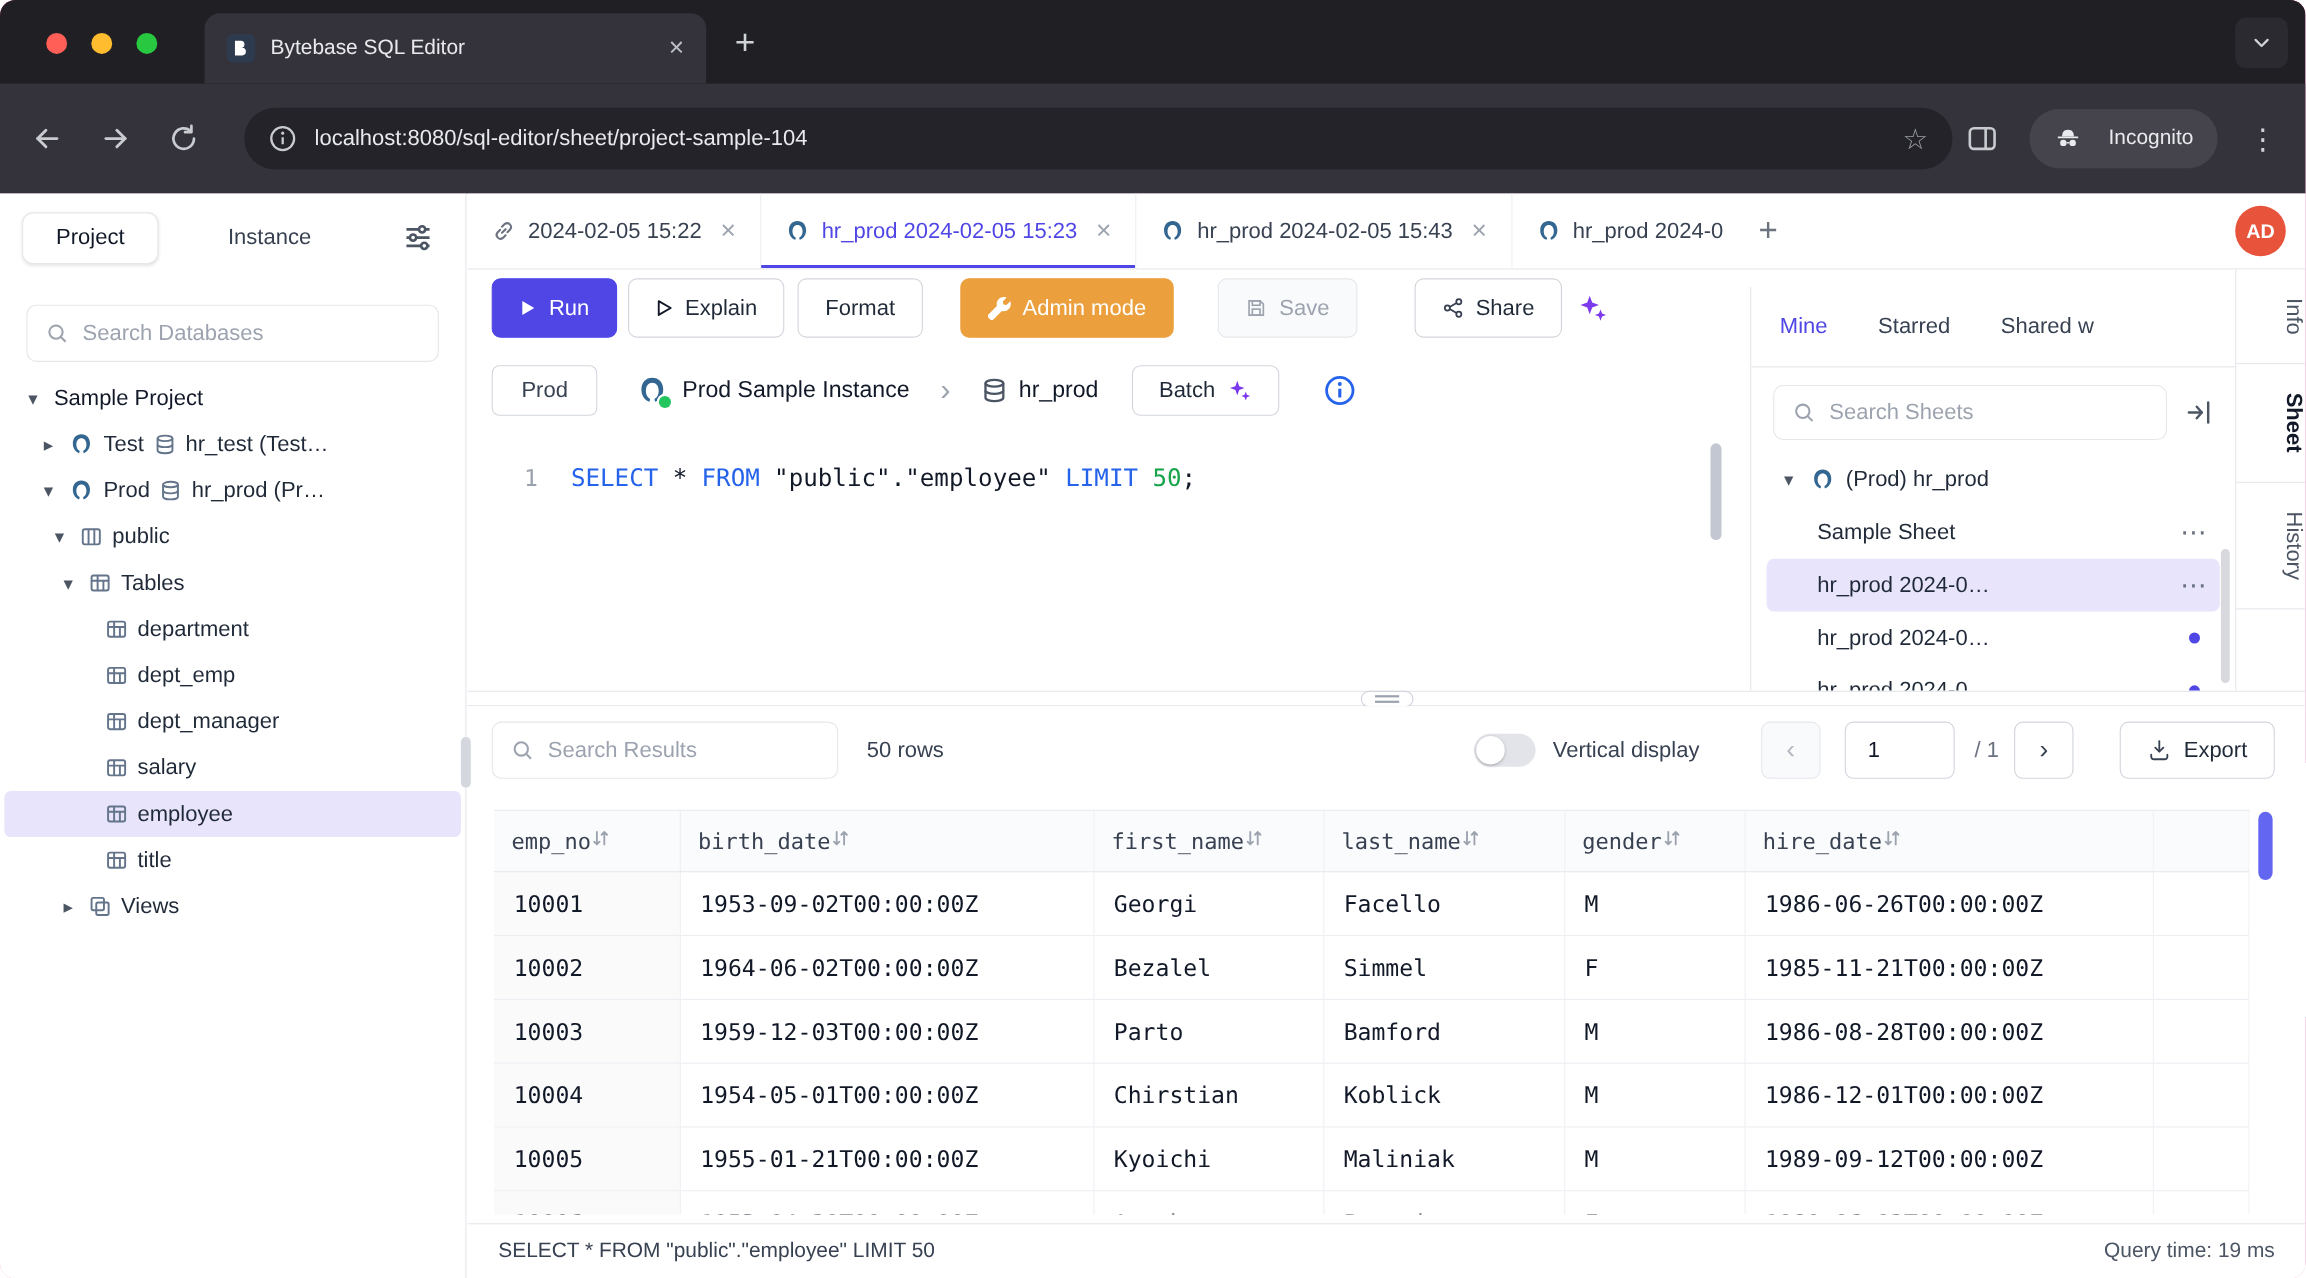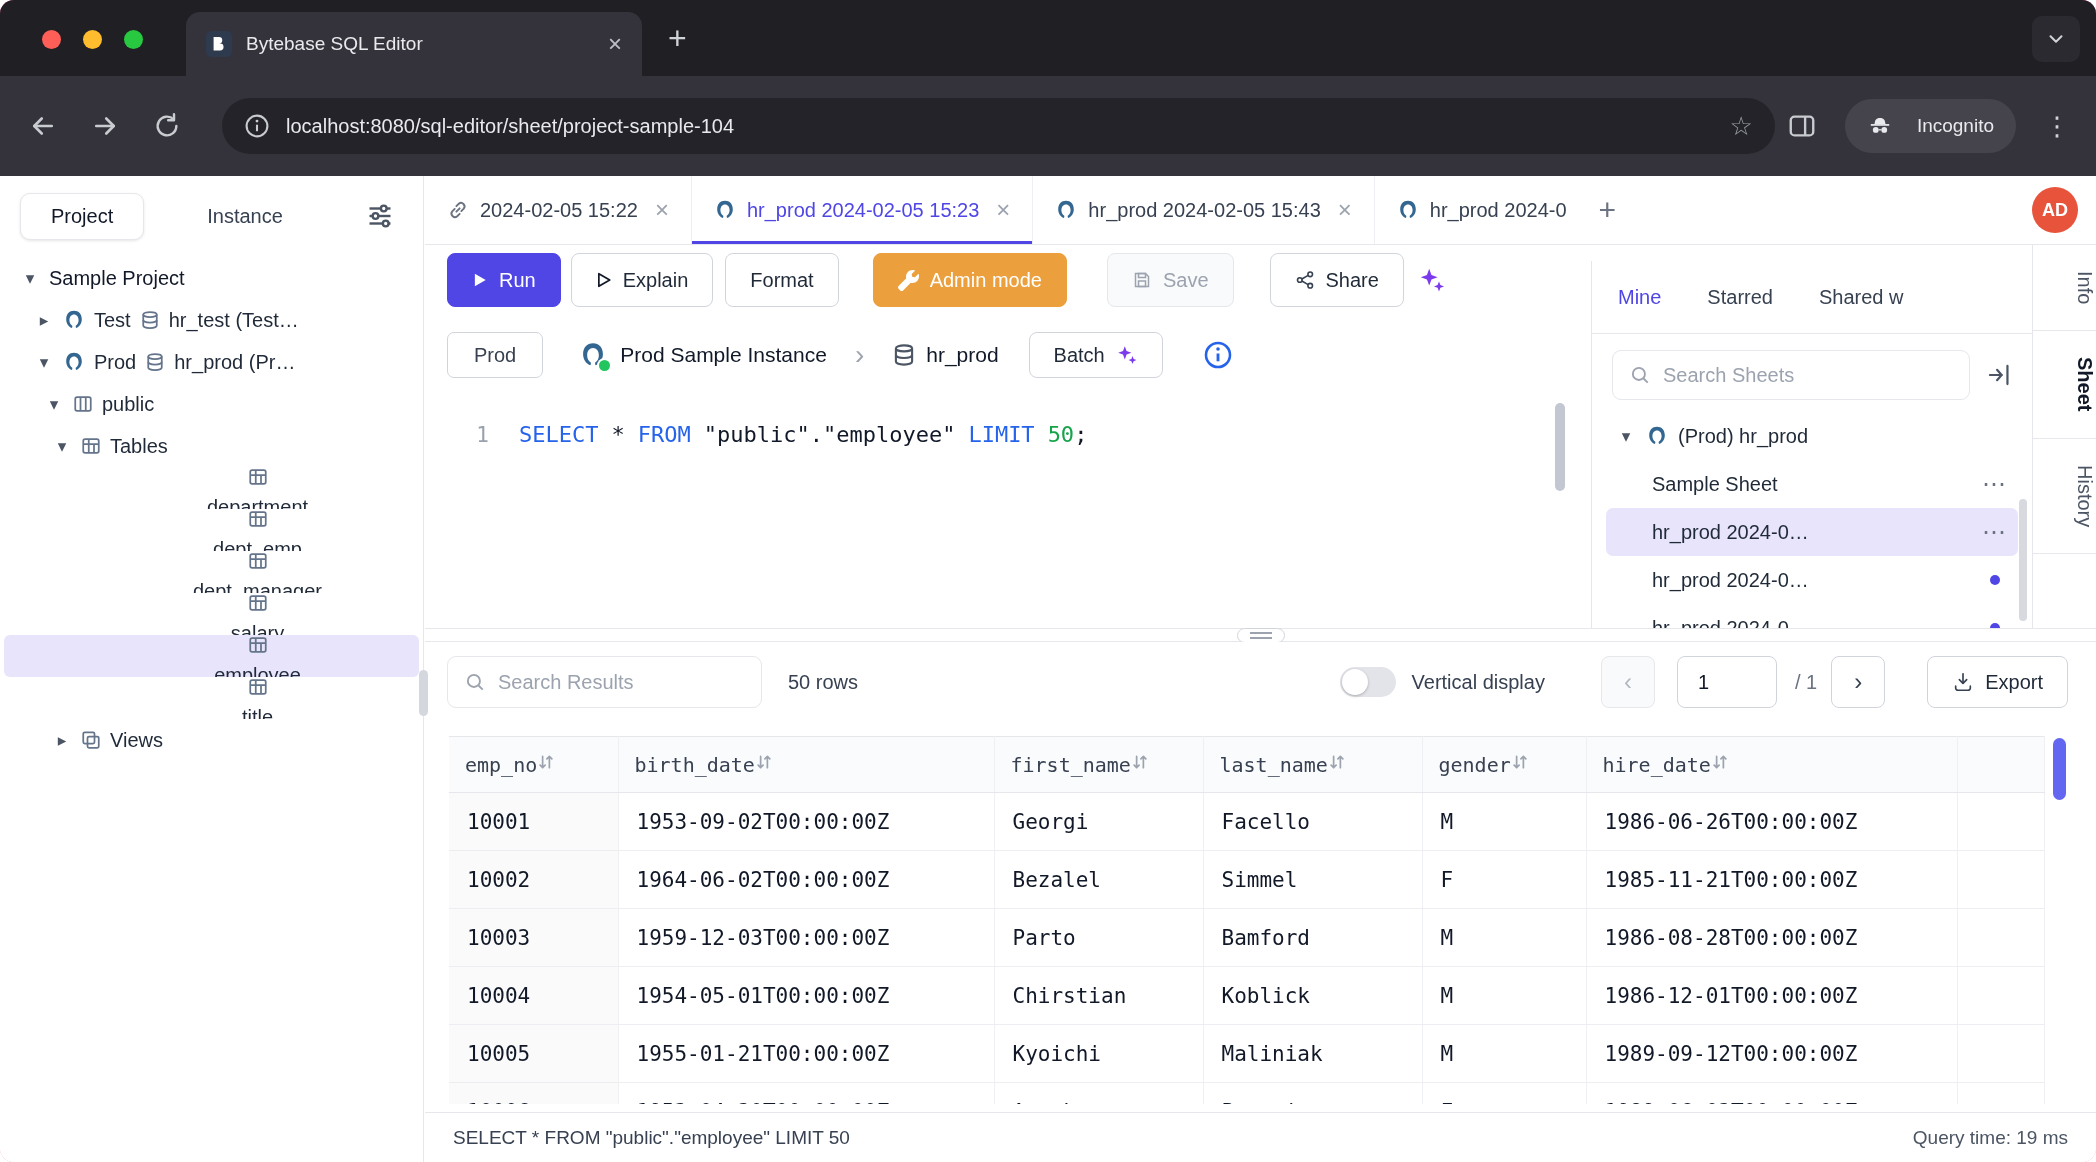"Share" button.btn { margin-left: 36px -> 52px }
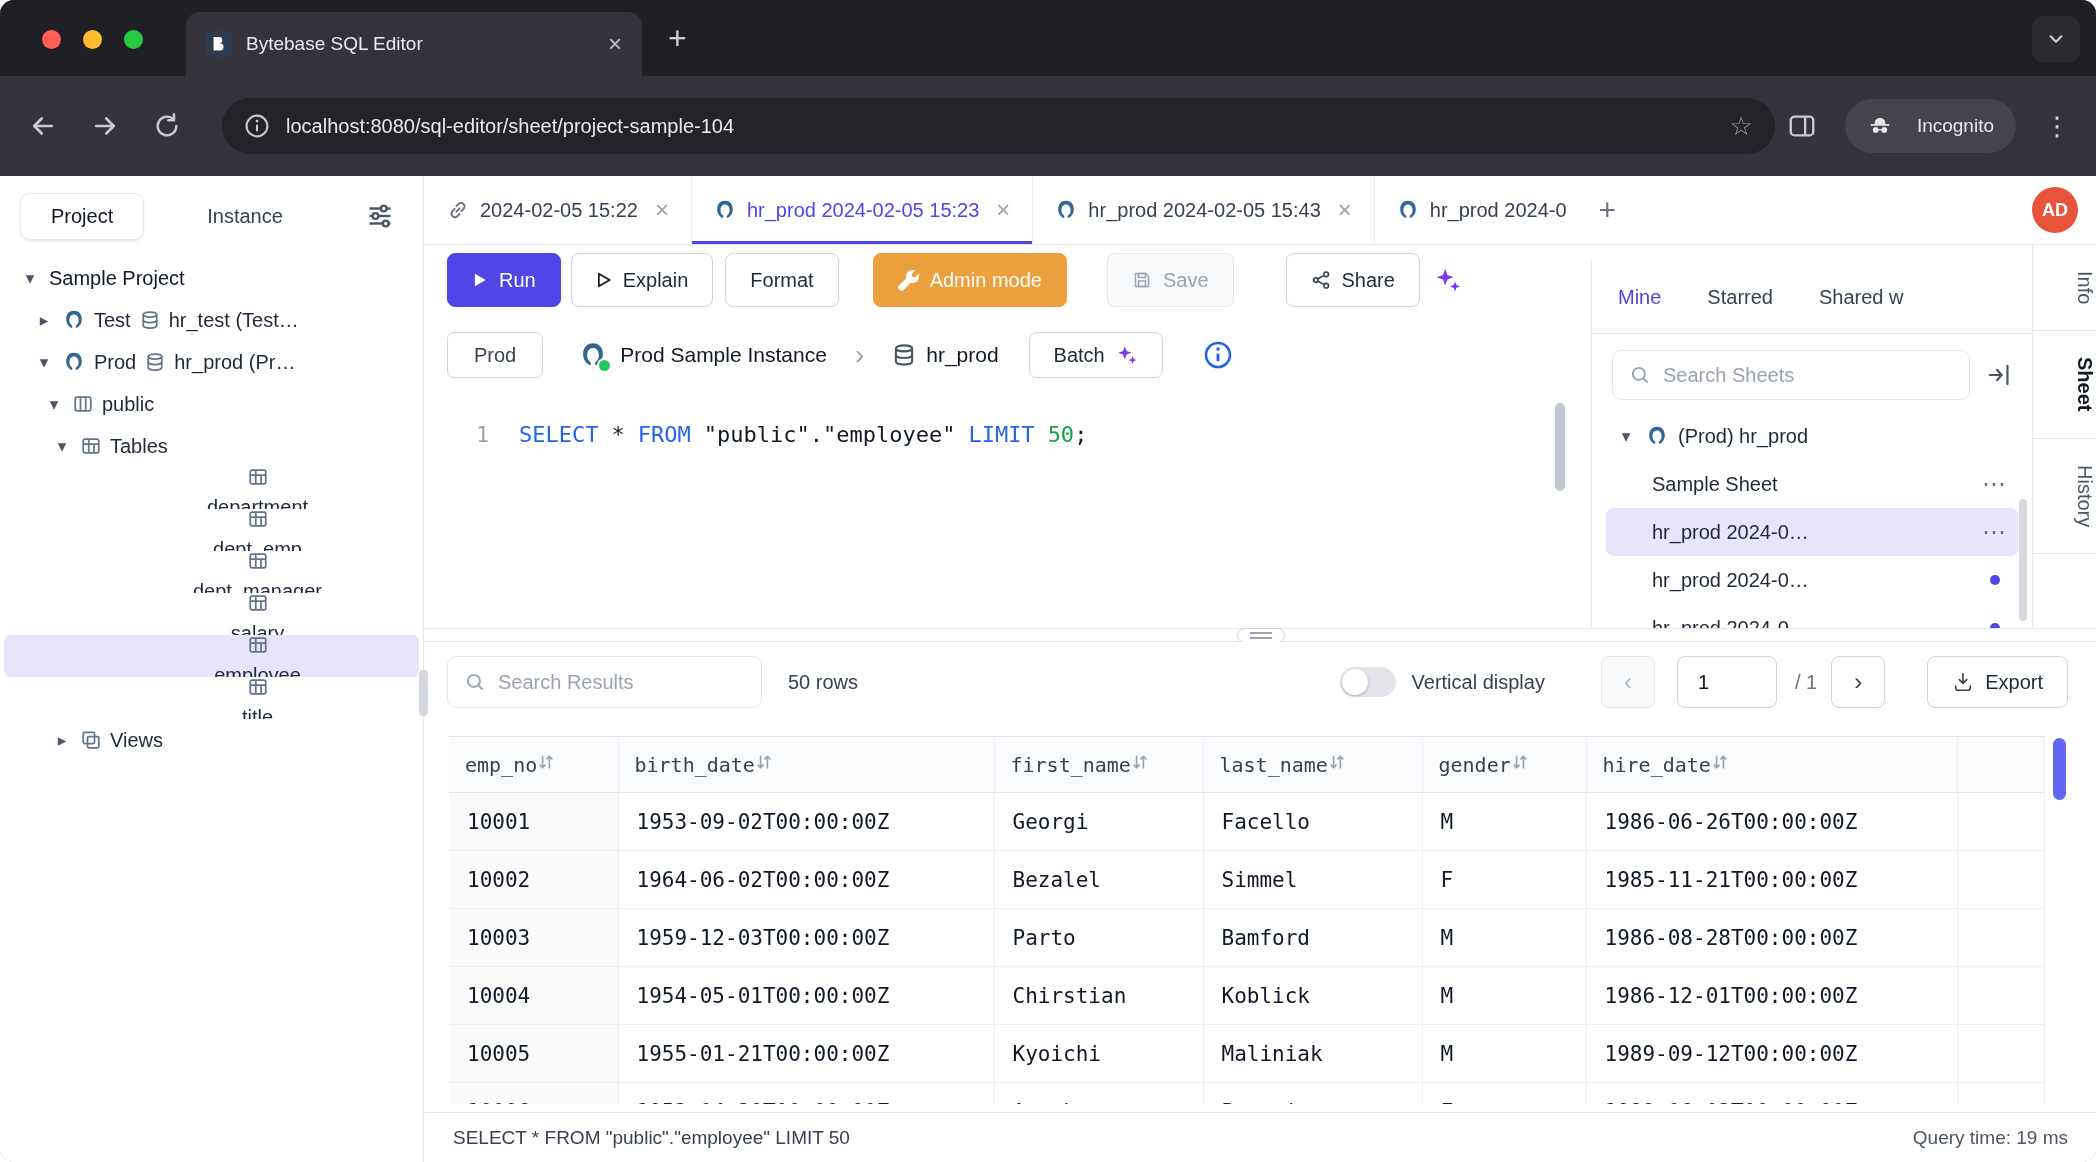"Search Databases" div.searchbox { html: none -> <div> <svg> <circle></circle> <line></line> </svg> <input> </div> }
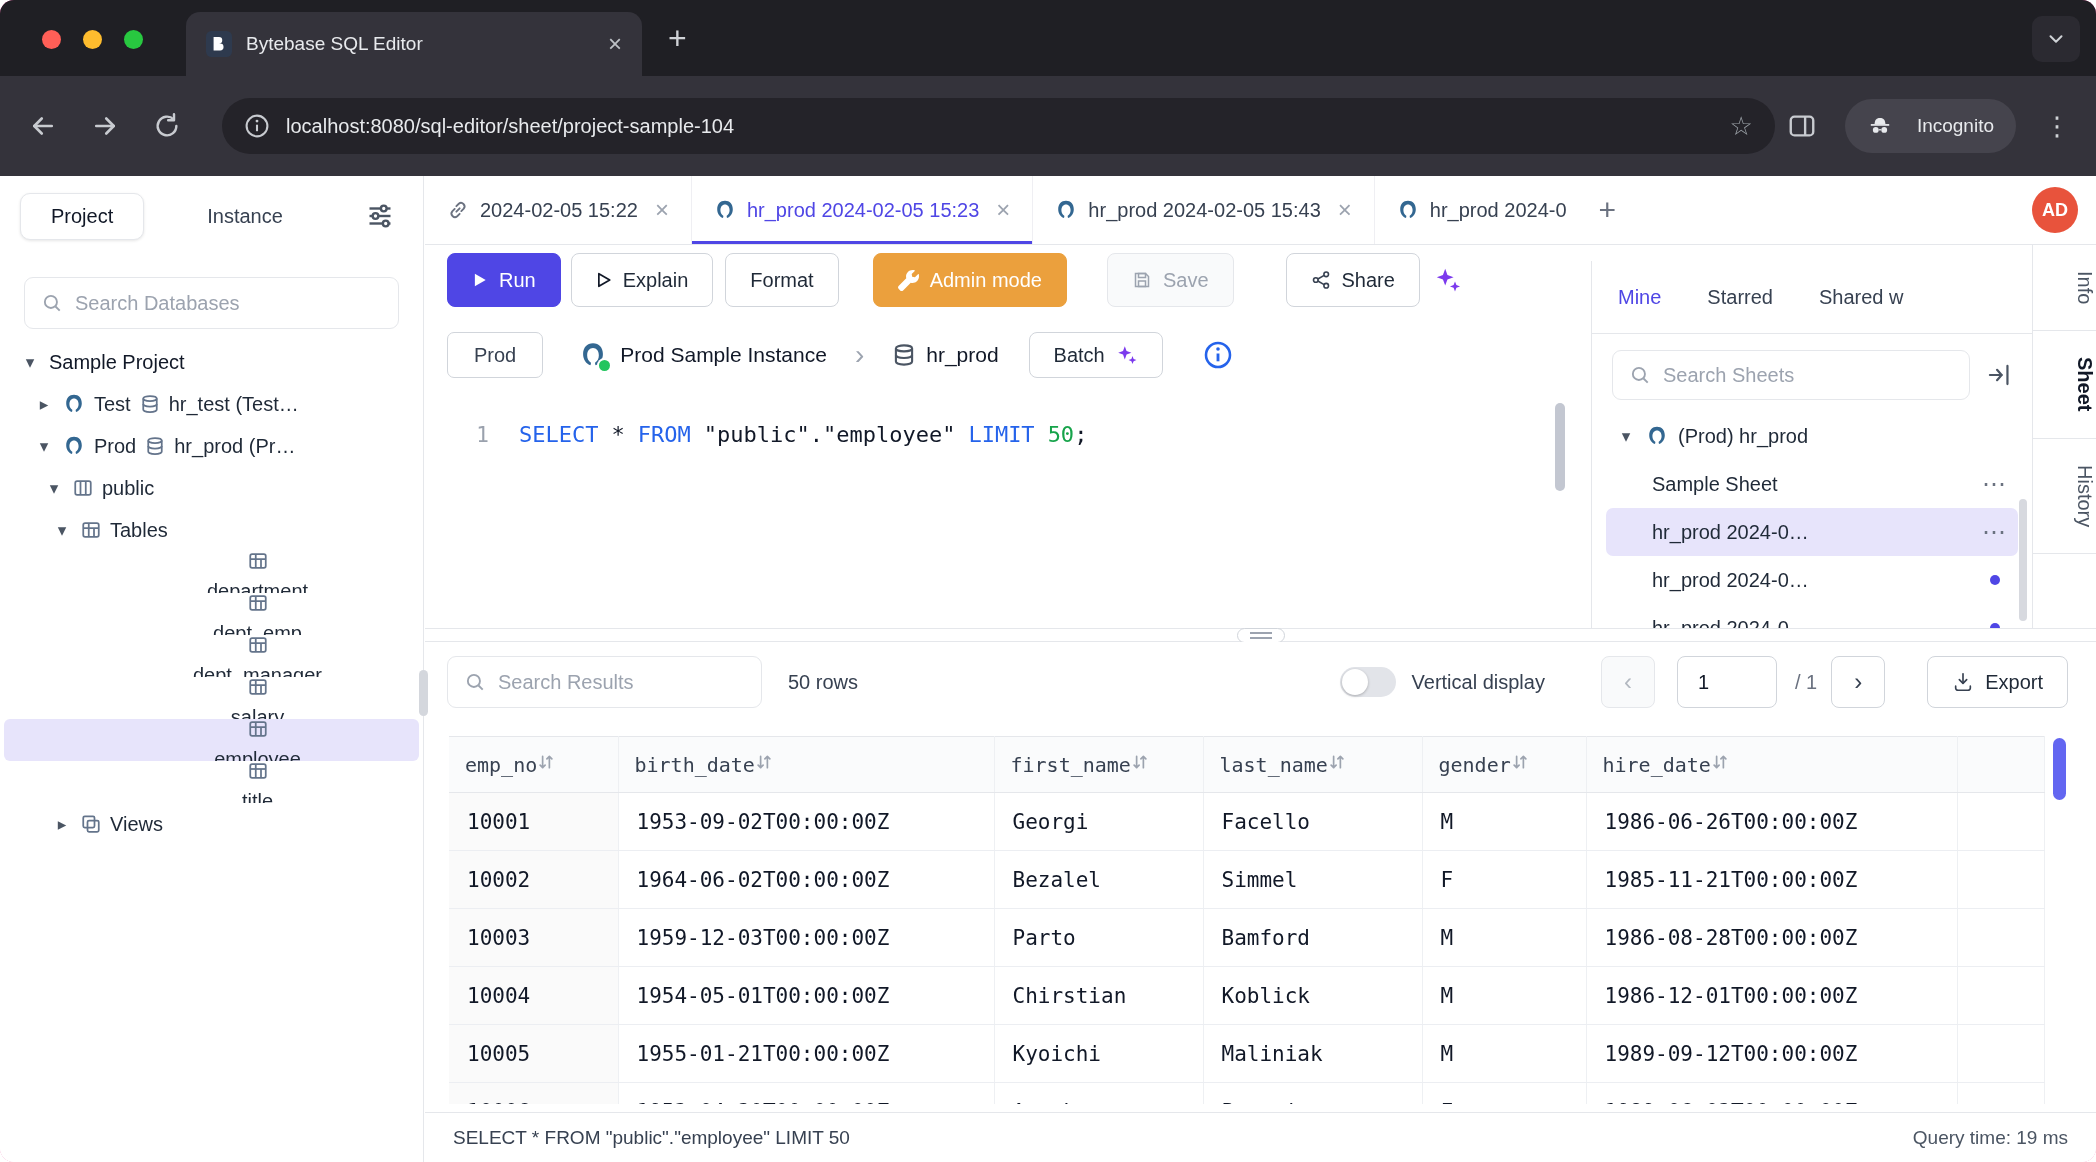"department" .l4 { flex-direction: column -> none }
